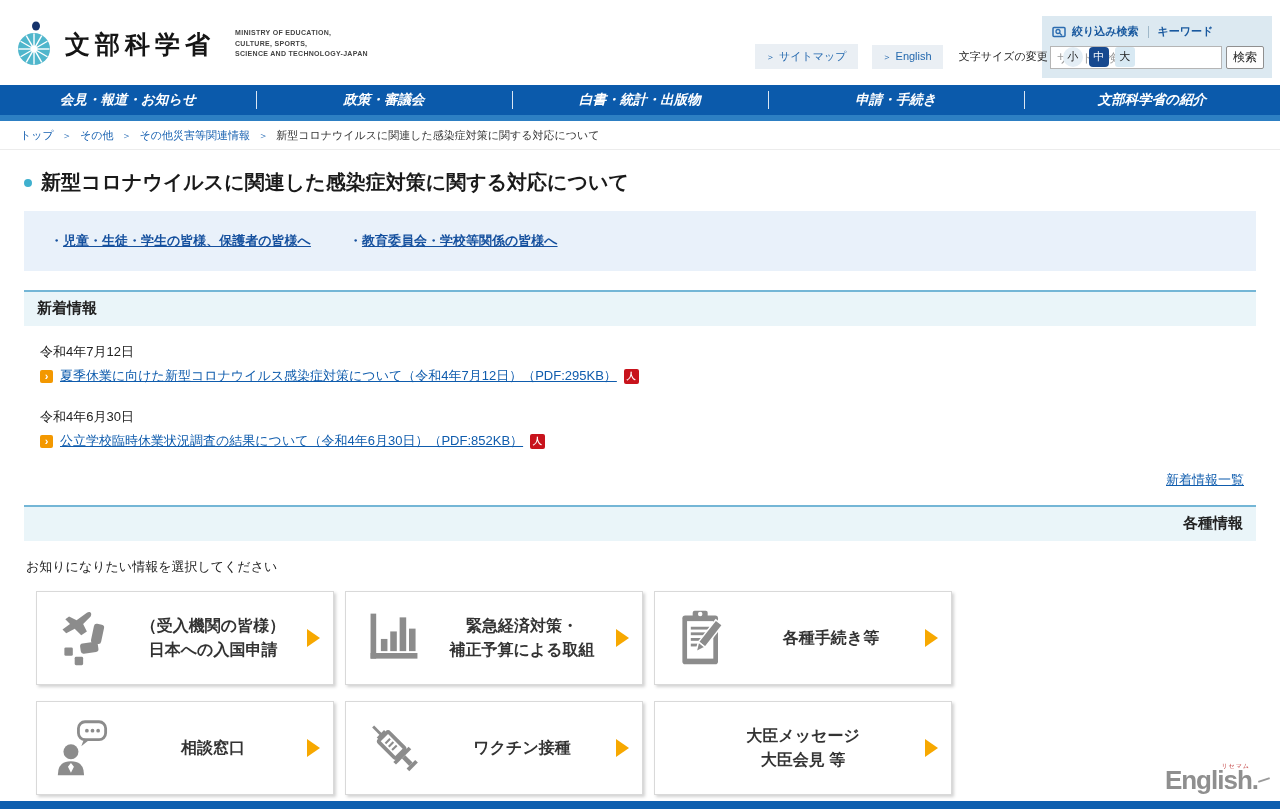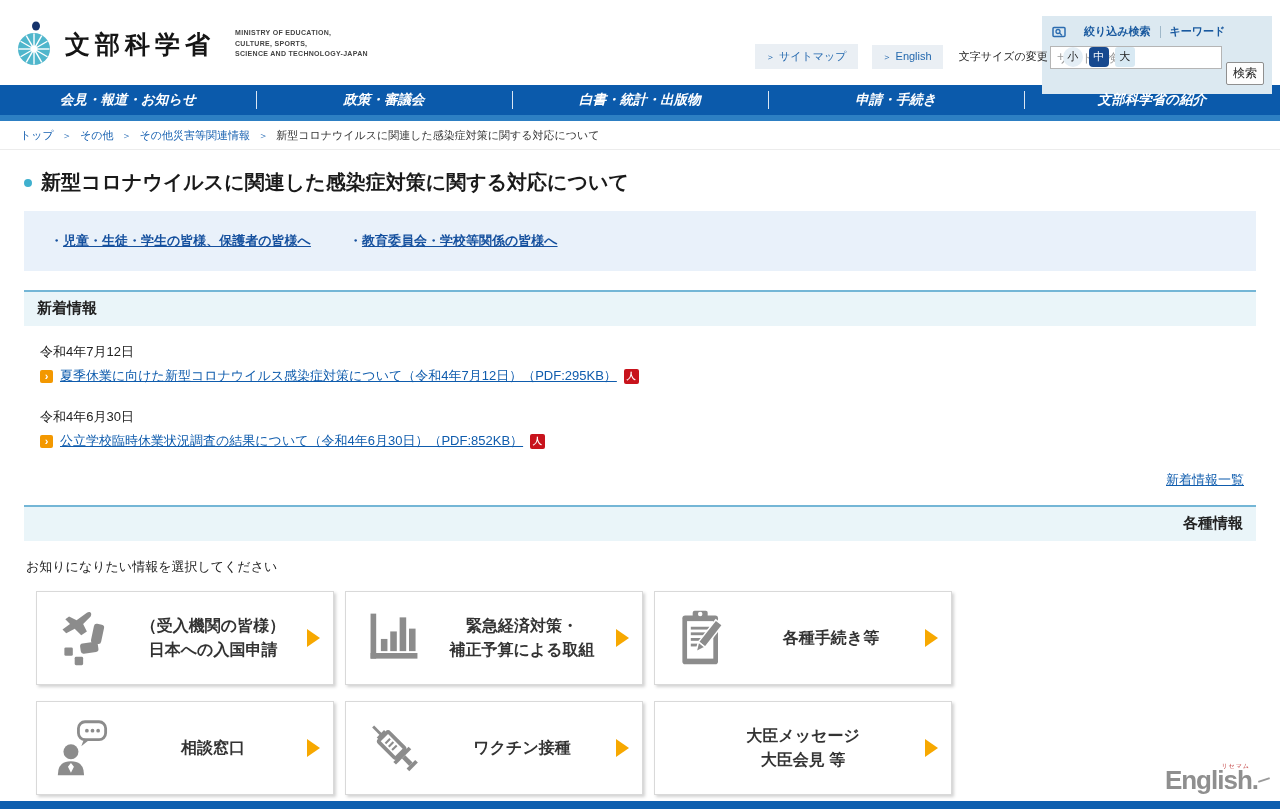"絞り込み検索" .search-tabs .tab { gap: 18px -> 6px }
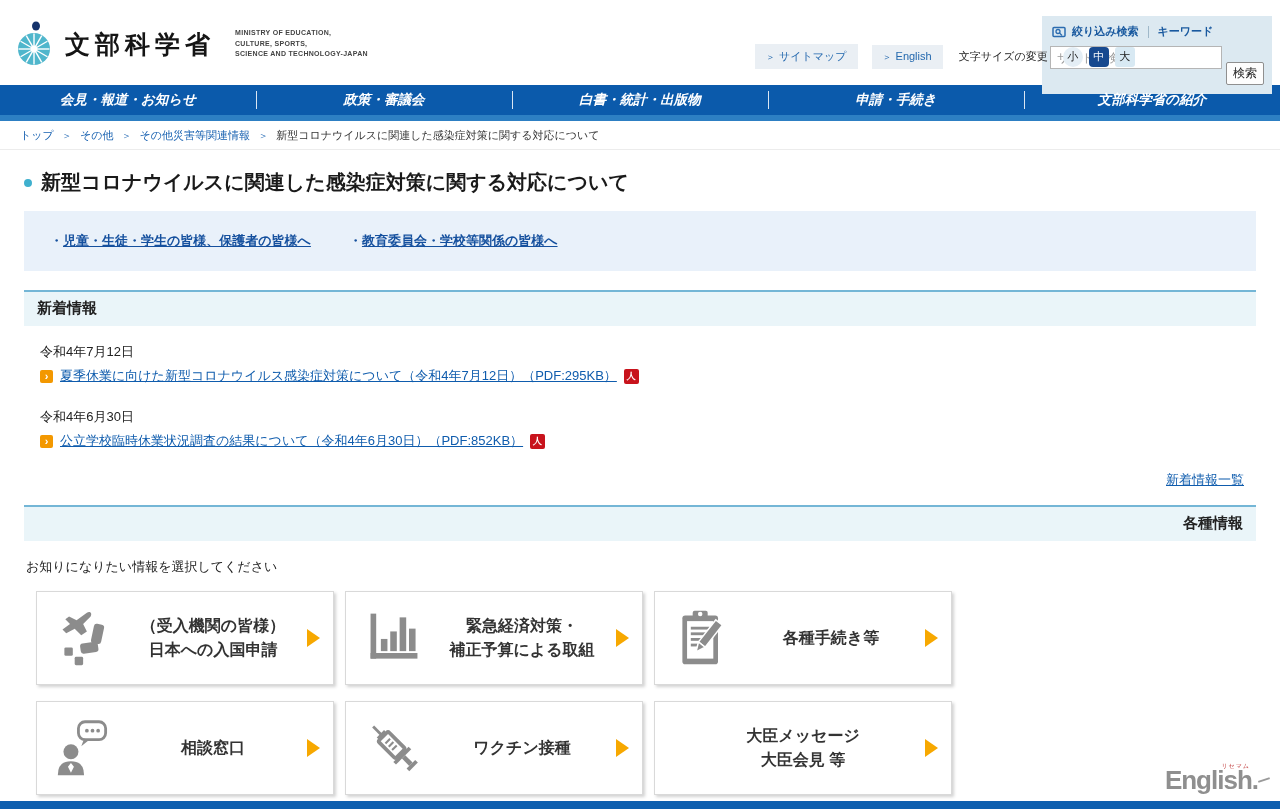"検索" .search-btn { margin-top: 16px -> none }
